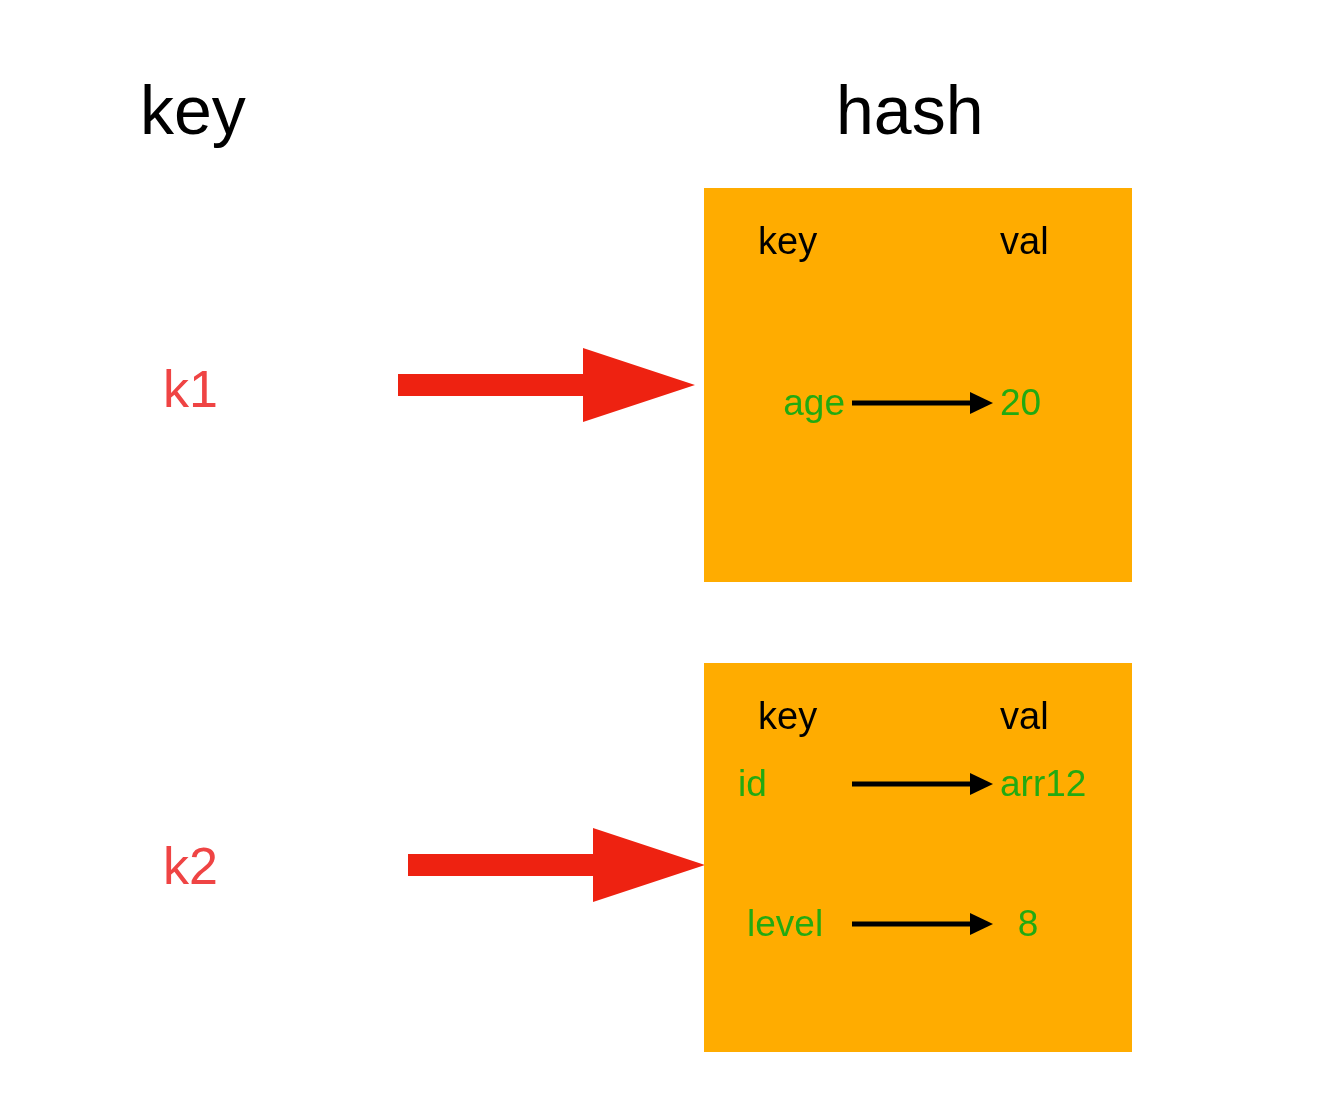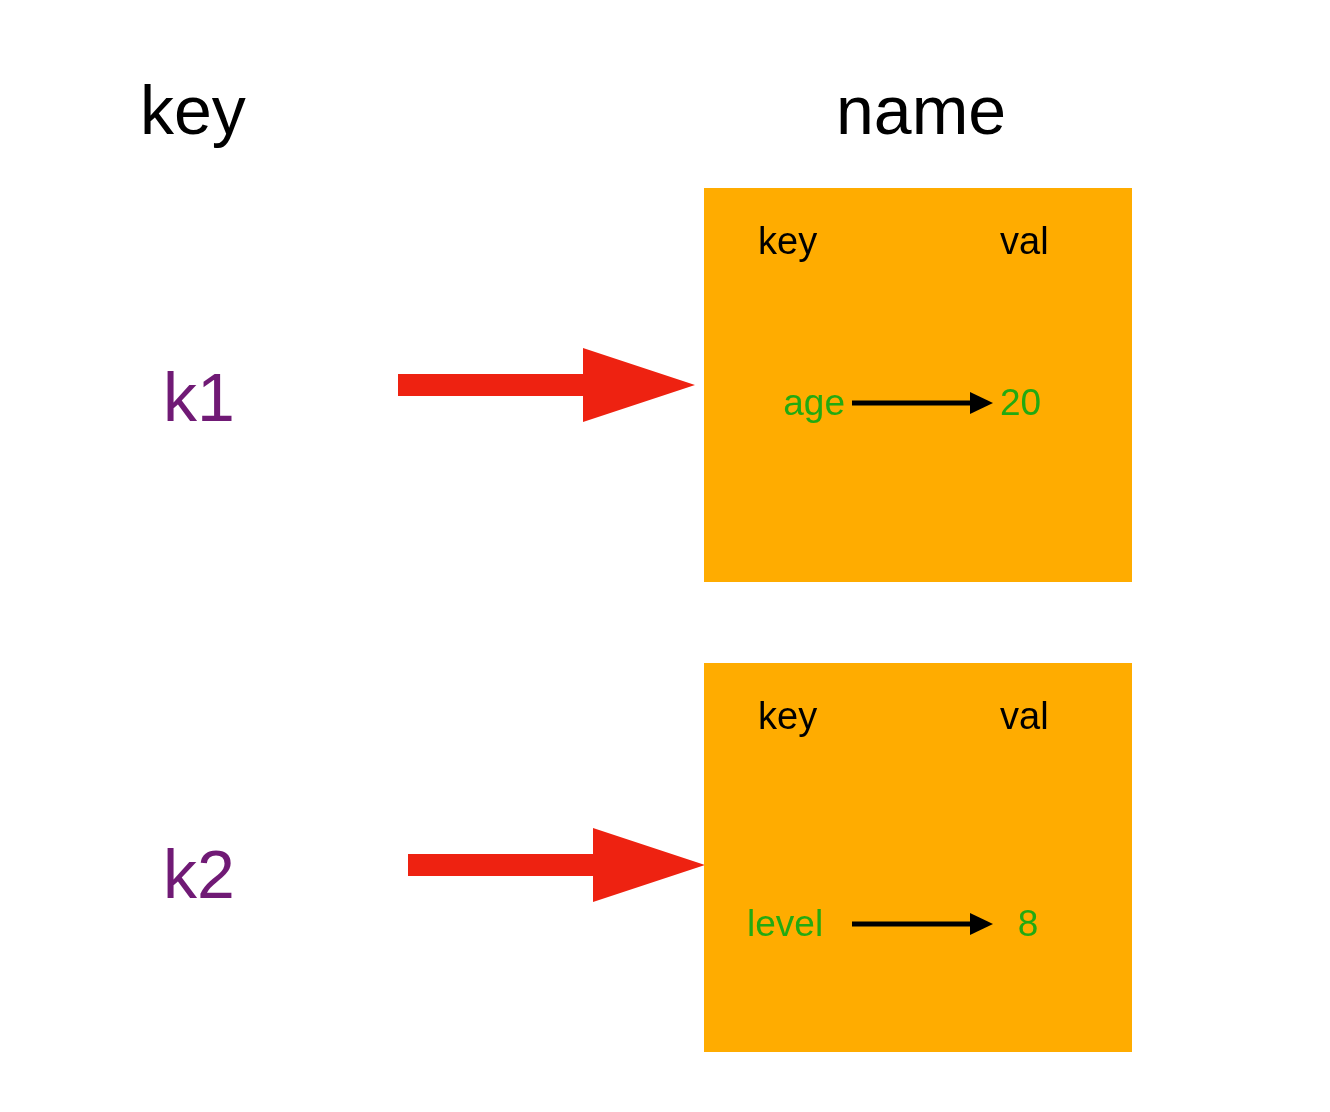"name" div.col-title { text: name -> hash }
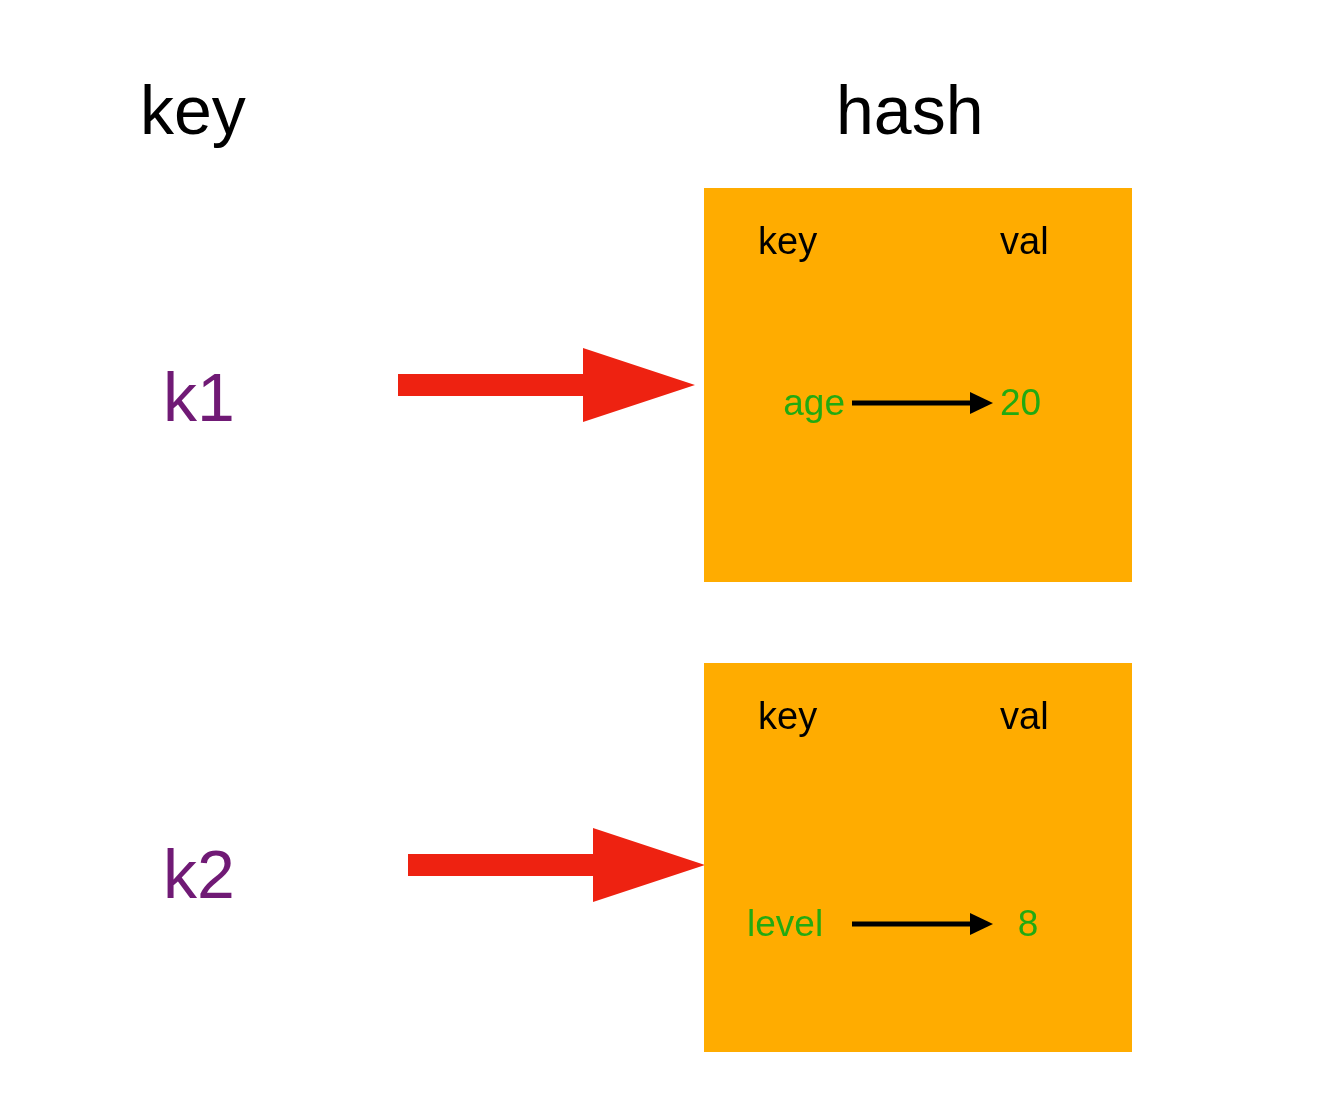"k1" .key-label { color: #701a75 -> #ef4444; font-size: 68px -> 52px }
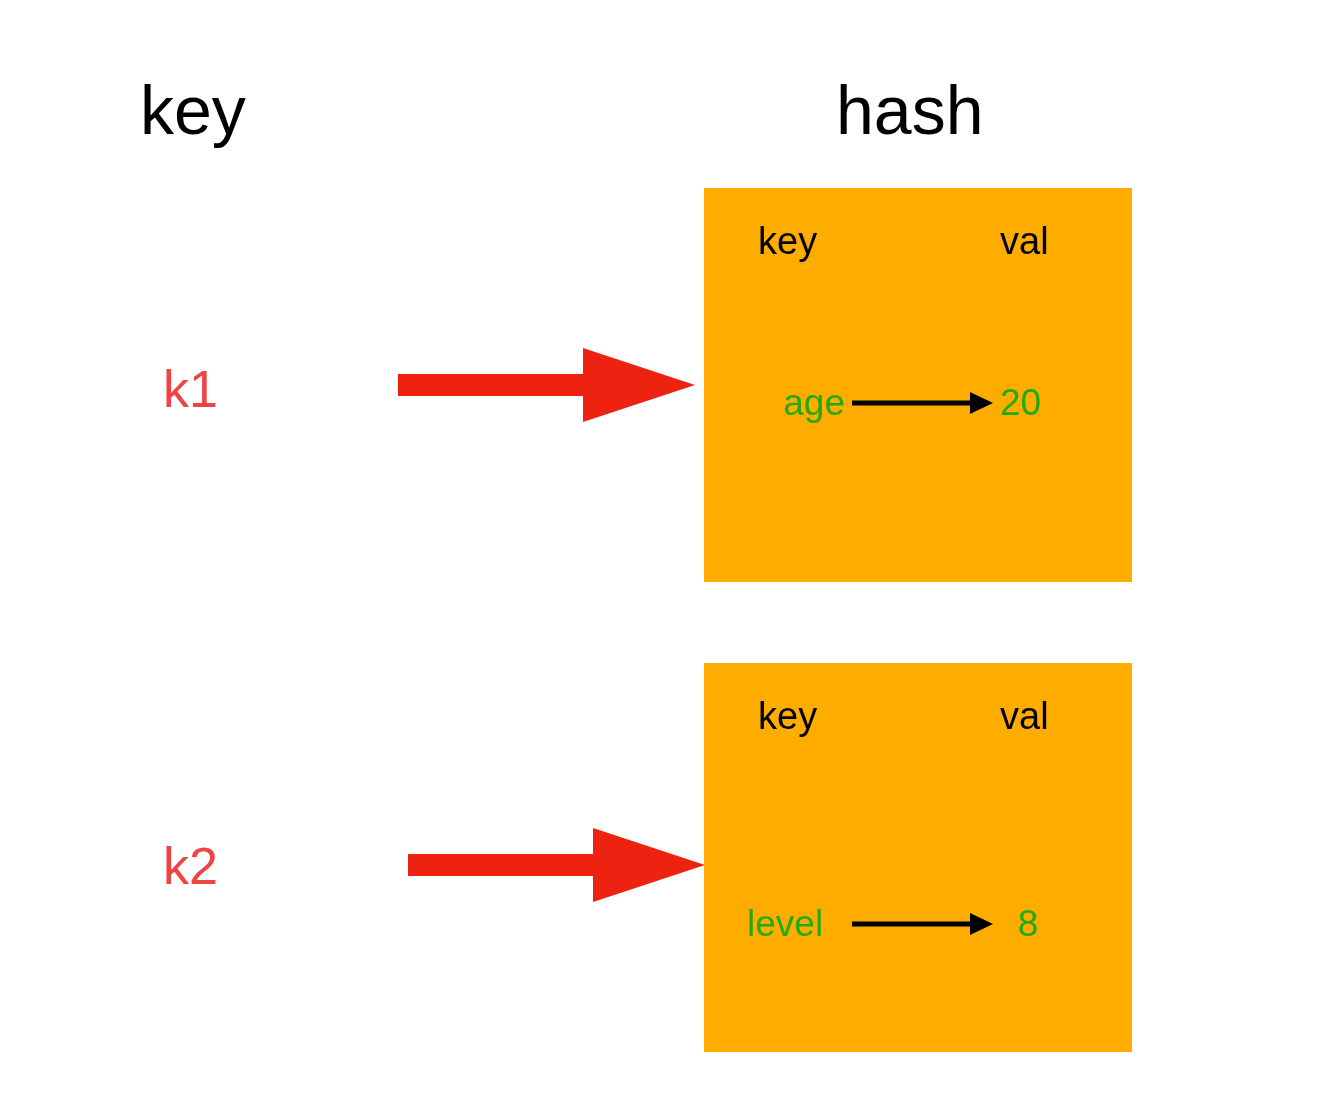"id" div.field-row { html: none -> <div> <div>id</div> <div> <svg> <line></line> <path></path> </svg> </div> <div>arr12</div> </div> }
